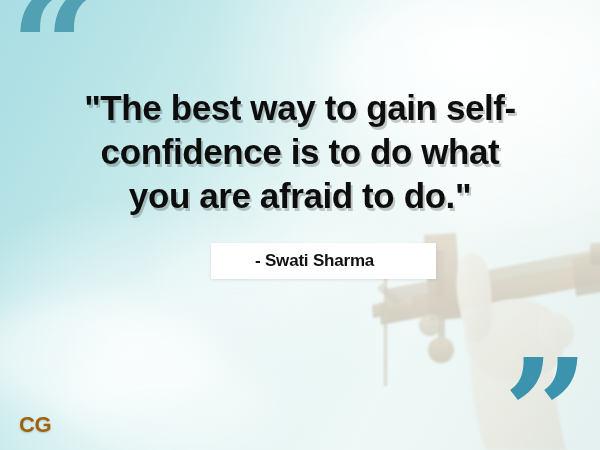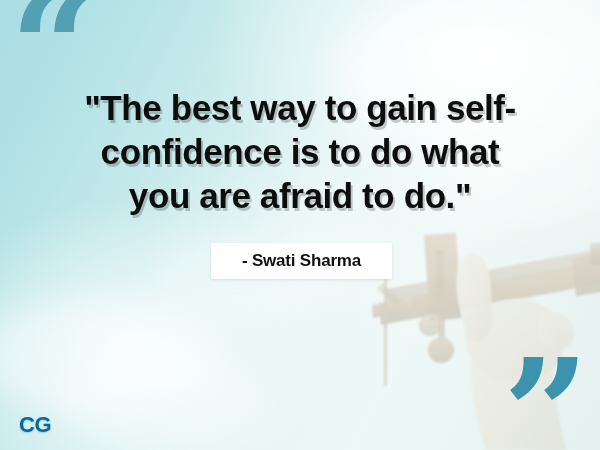"- Swati Sharma" .attrib { justify-content: center -> none; padding-left: none -> 44px }
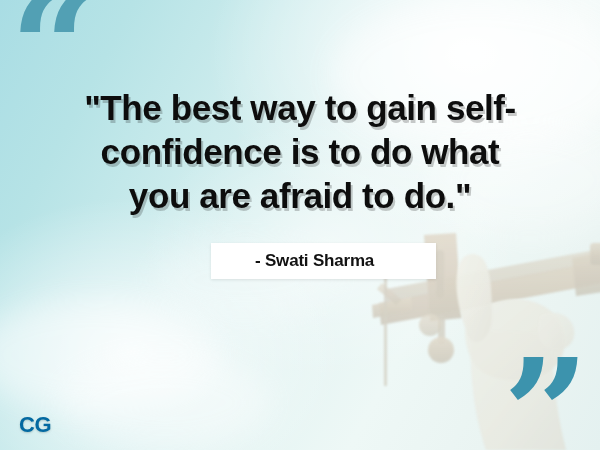"CG" .watermark { color: #0369a1 -> #a16207 }
